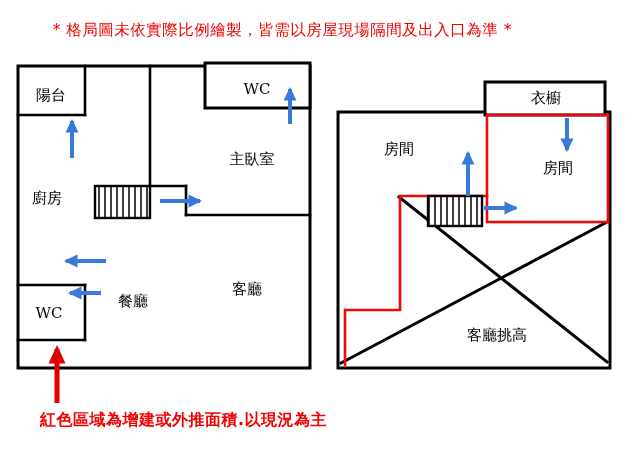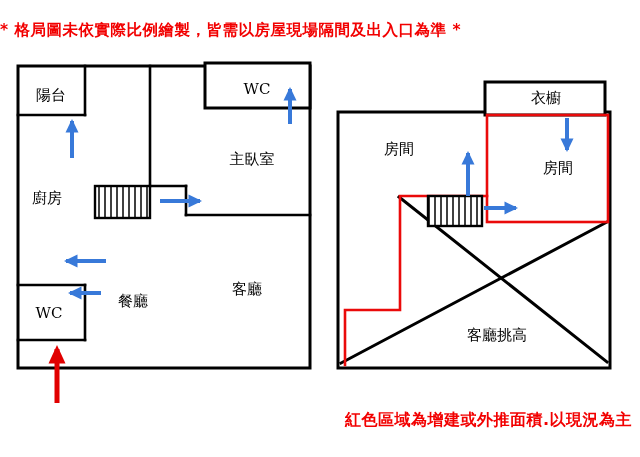"* 格局圖未依實際比例繪製，皆需以房屋現場隔間及出入口為準 *" .title { font-weight: bold -> normal; text-align: left -> right }
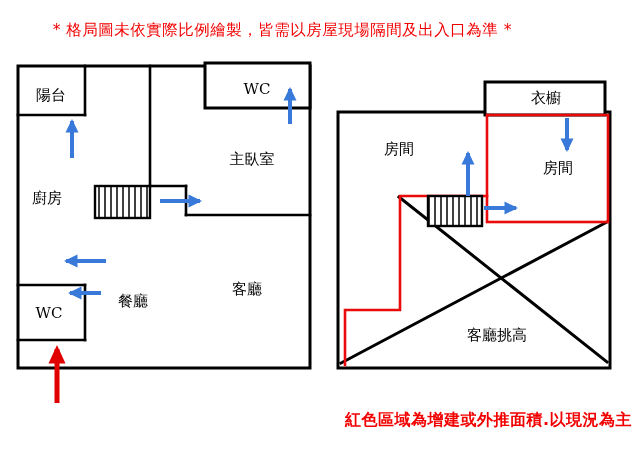"紅色區域為增建或外推面積.以現況為主" .footer { left: 32px -> 40px; text-align: right -> left }
